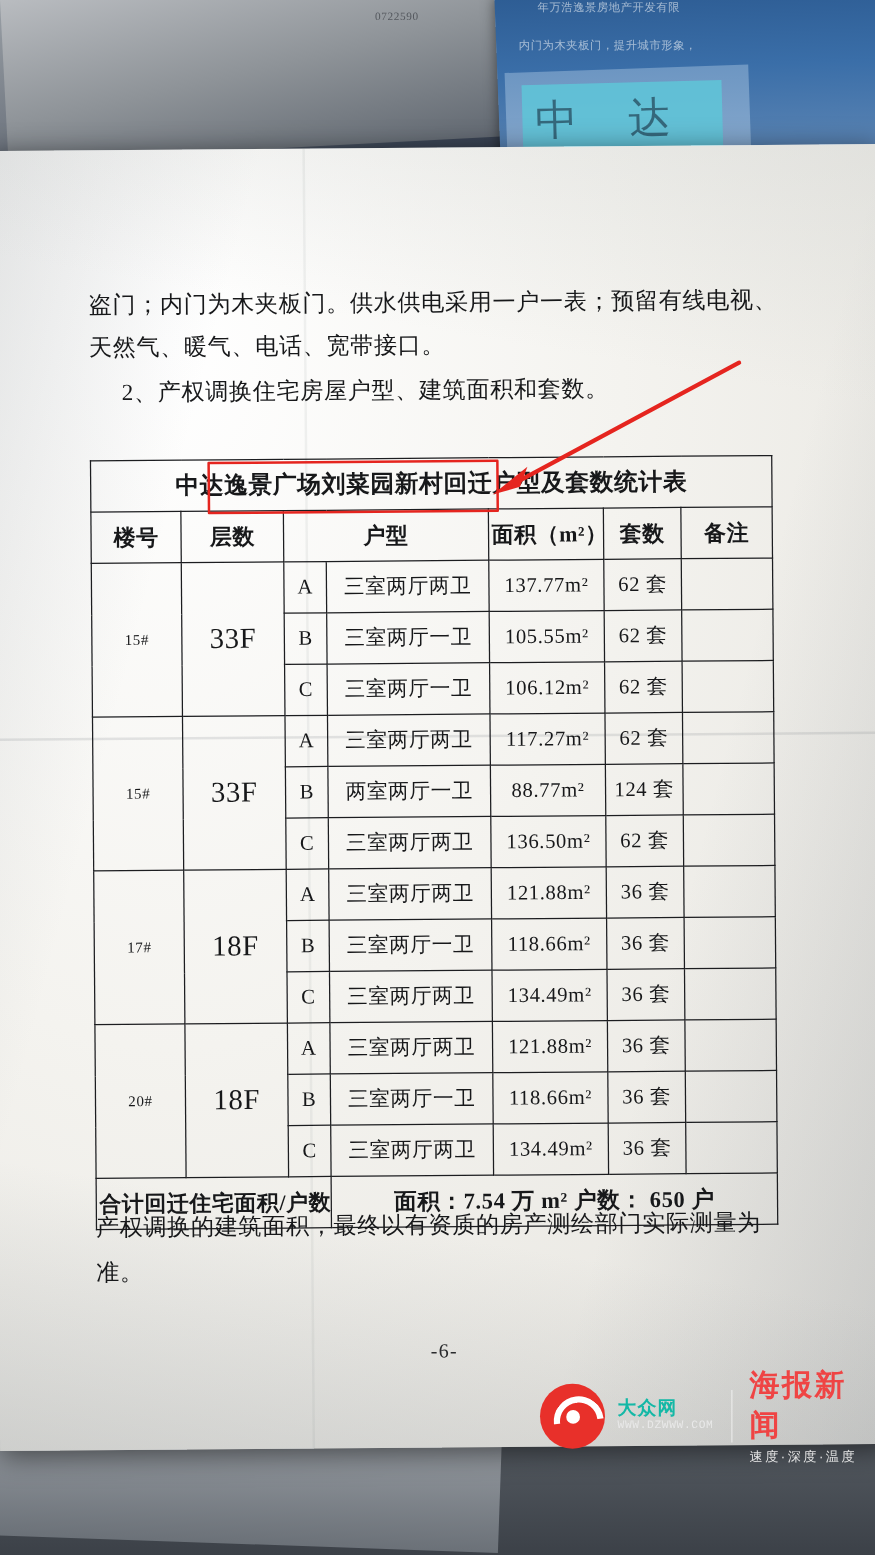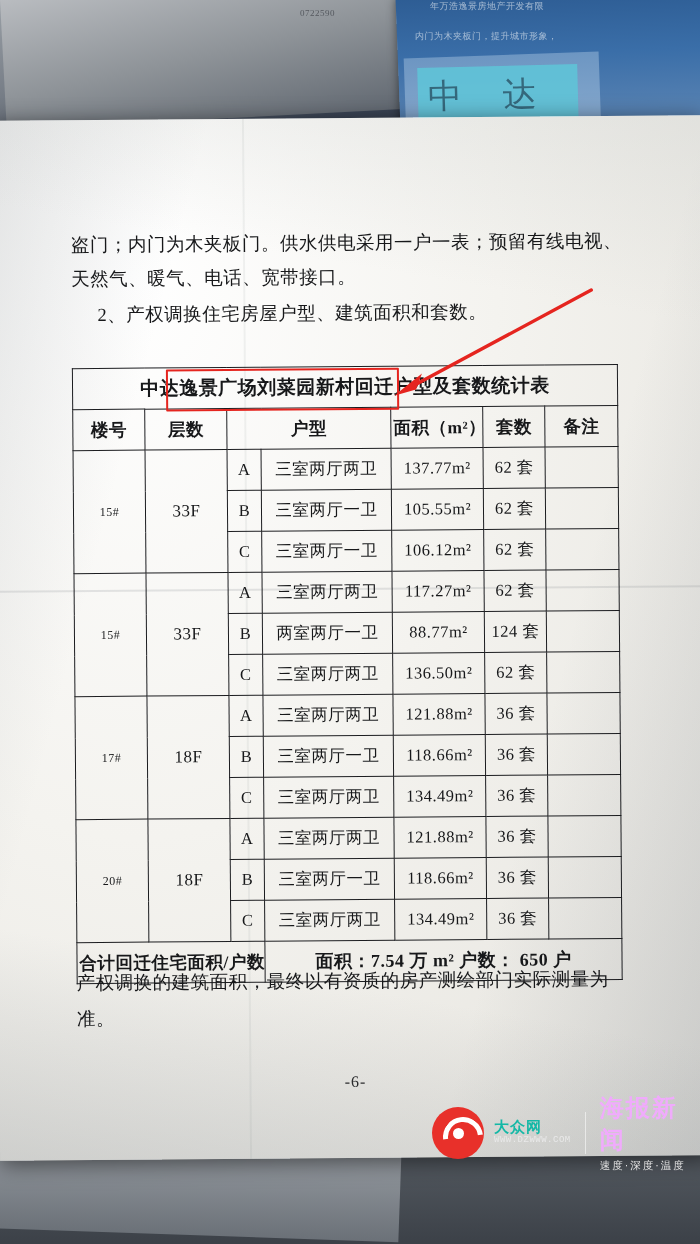"33F" td.floors { font-size: 17px -> 23px }
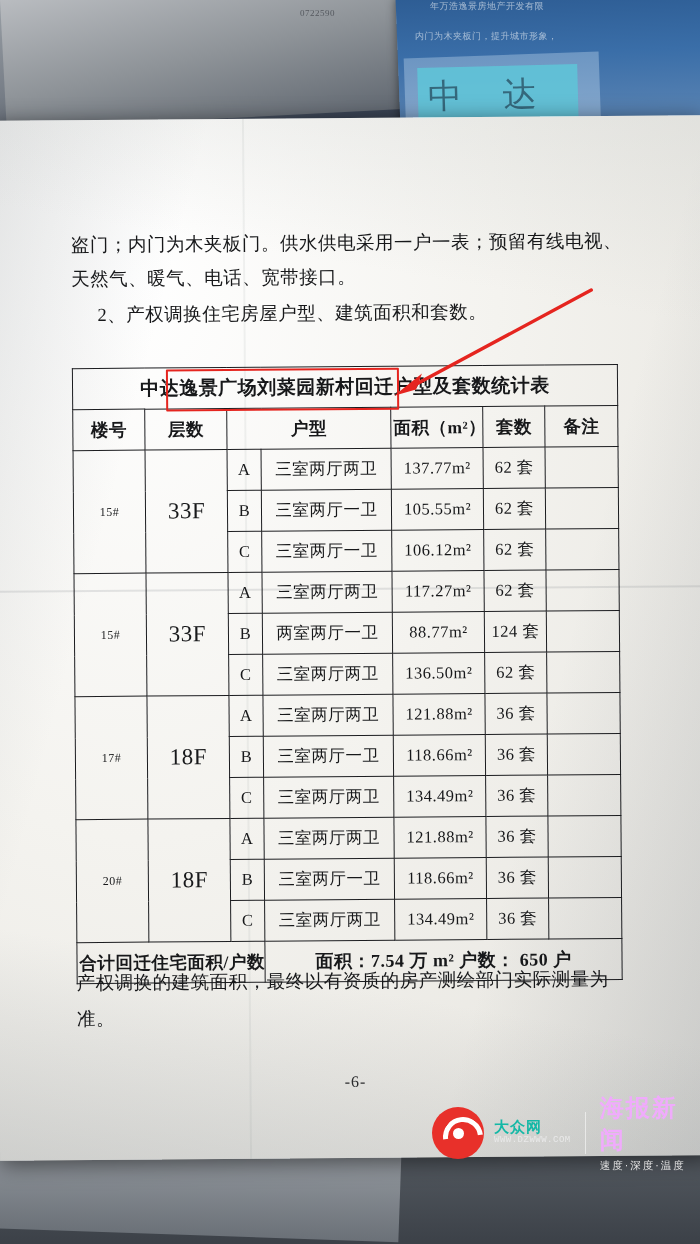"海报新闻" .wm-brand { color: #f0abfc -> #ef4444 }
